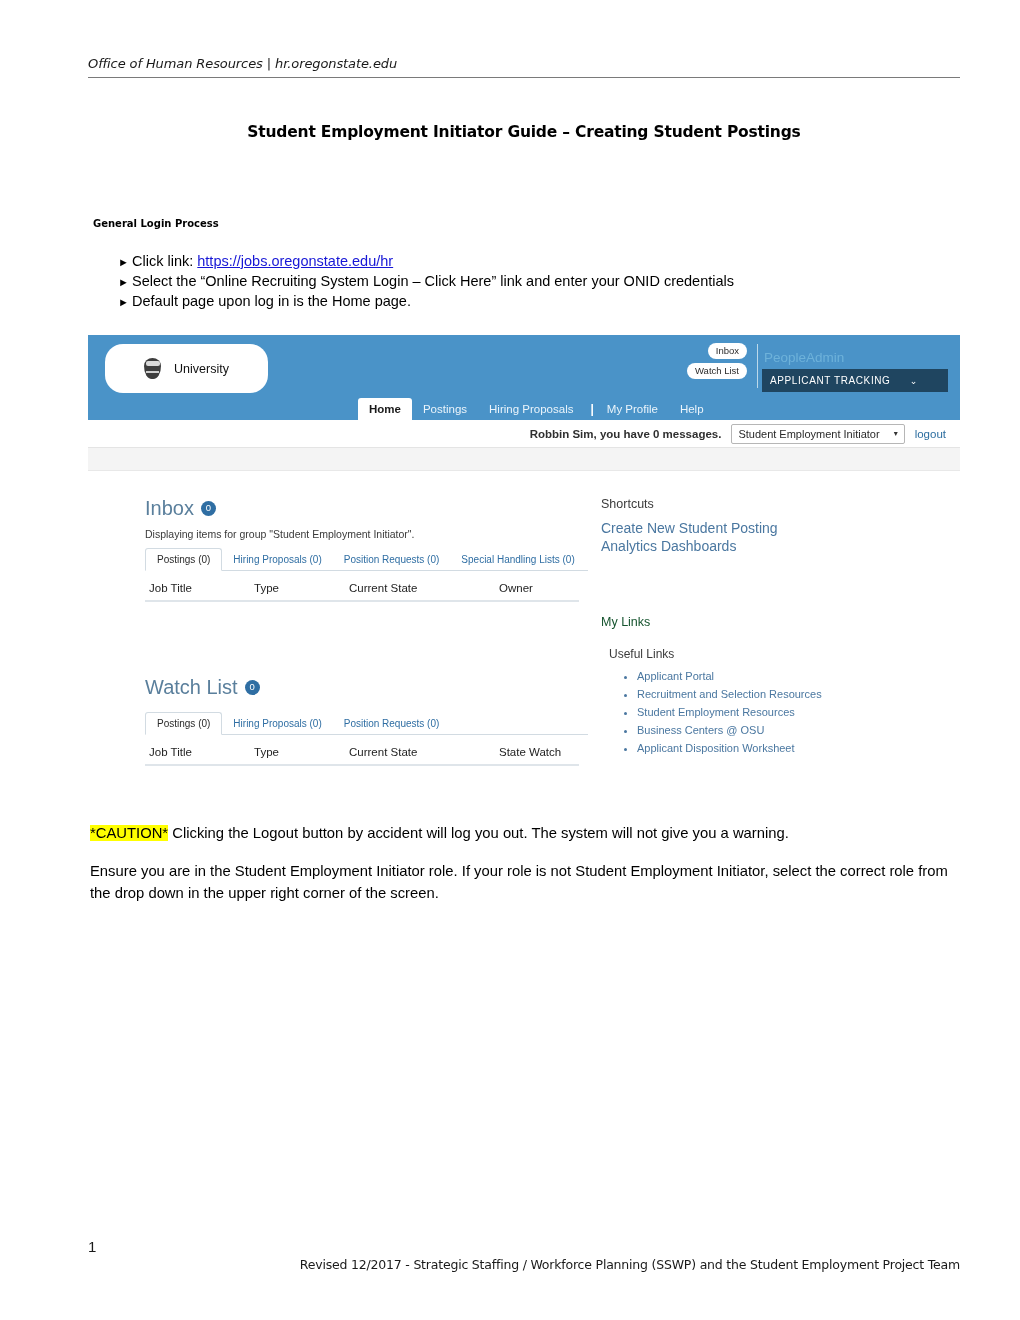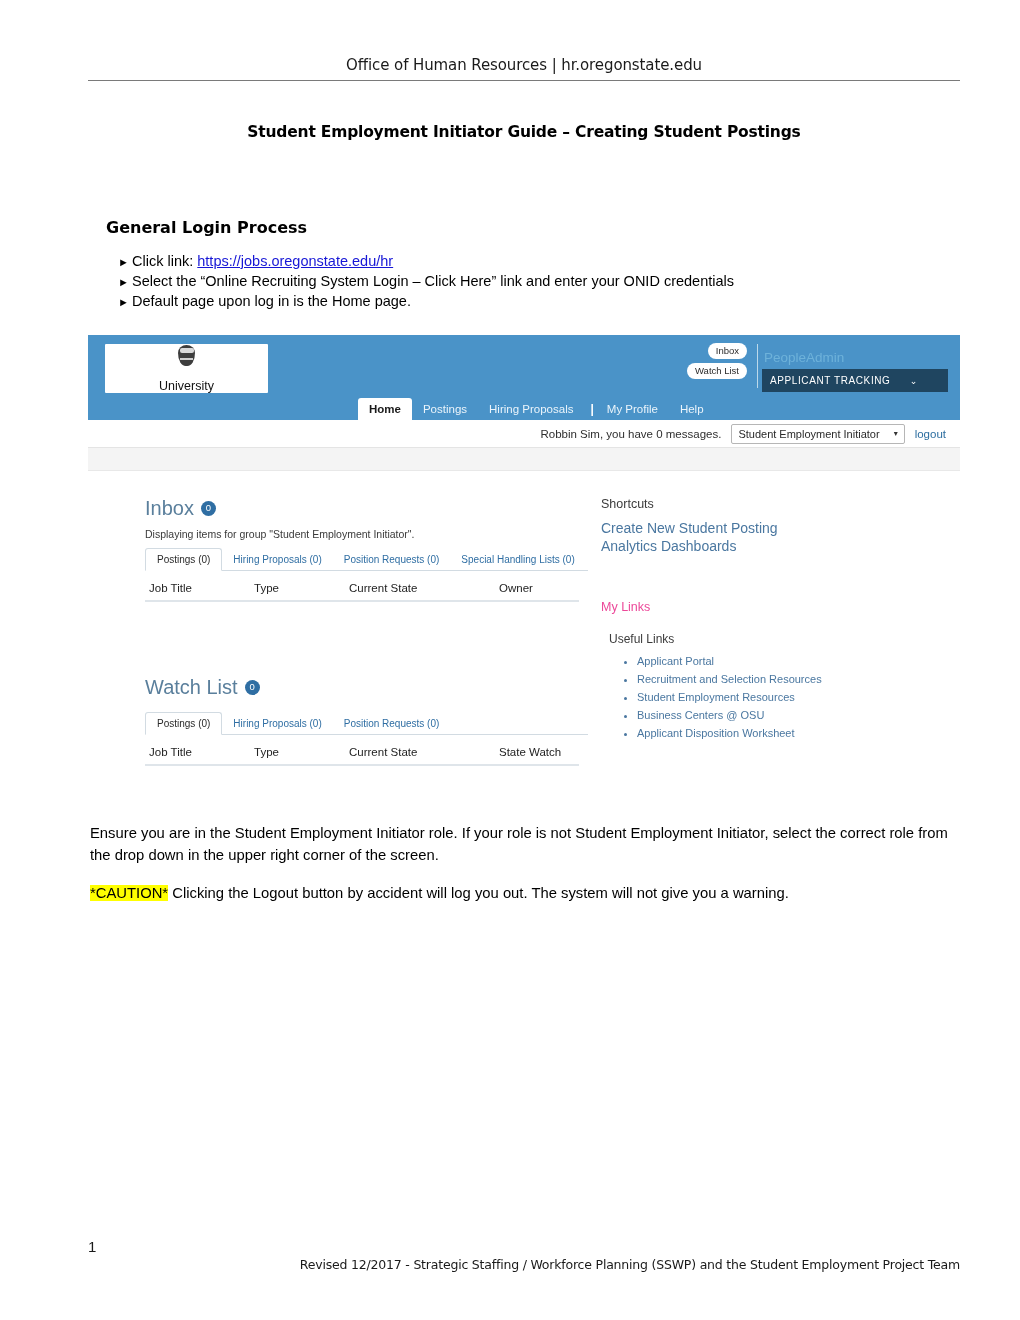"Office of Human Resources |" .page-header-text { font-size: 15px -> 13px; font-style: none -> italic; text-align: center -> left }
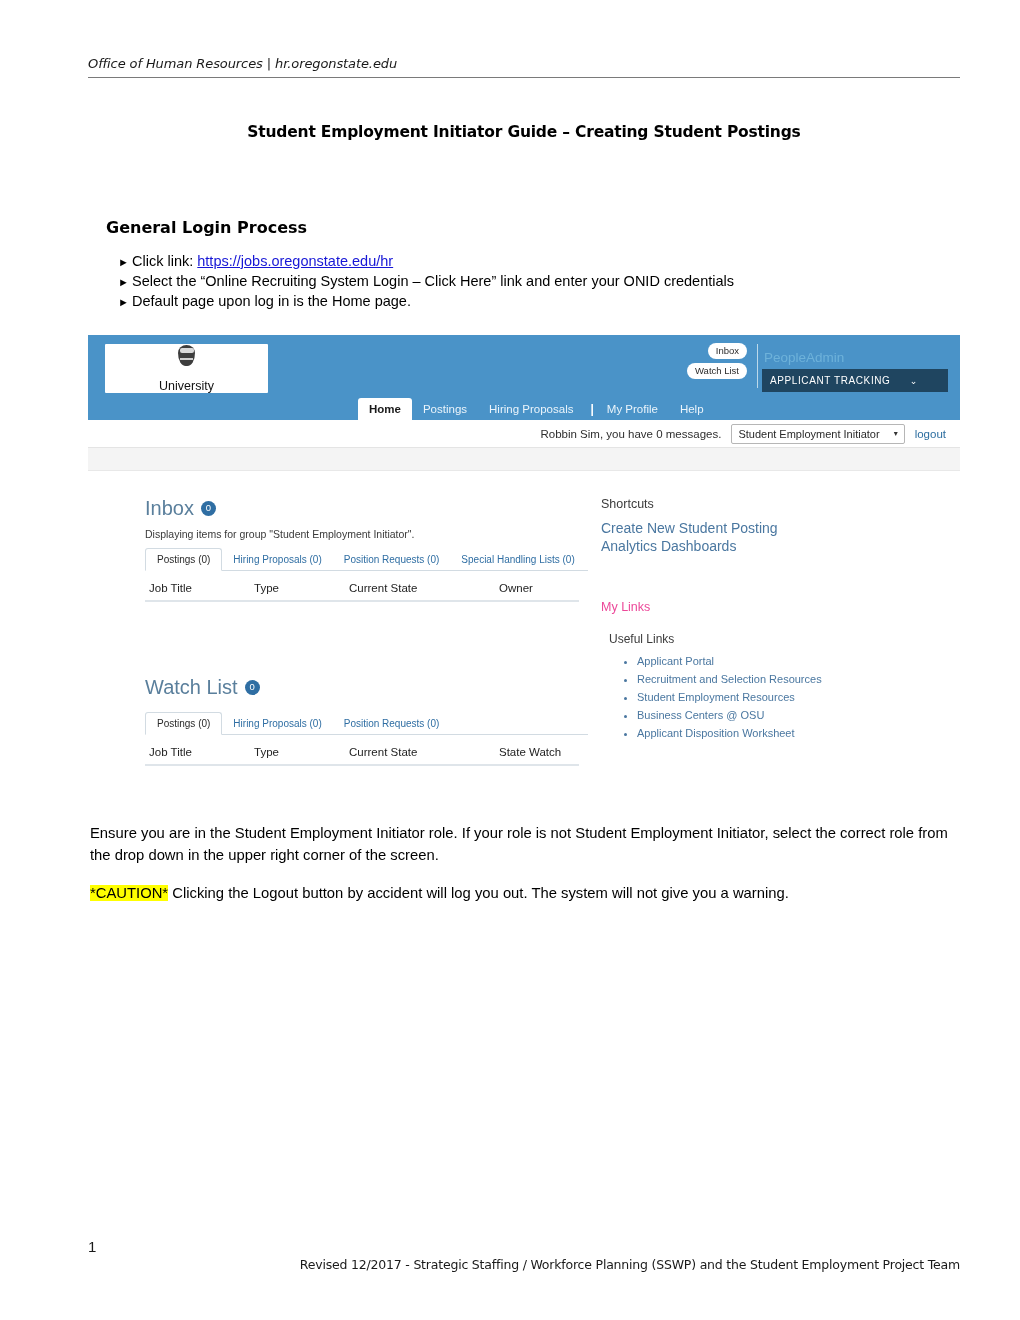"General Login Process" .section-heading { font-size: 16px -> 10px; left: 106px -> 93px }
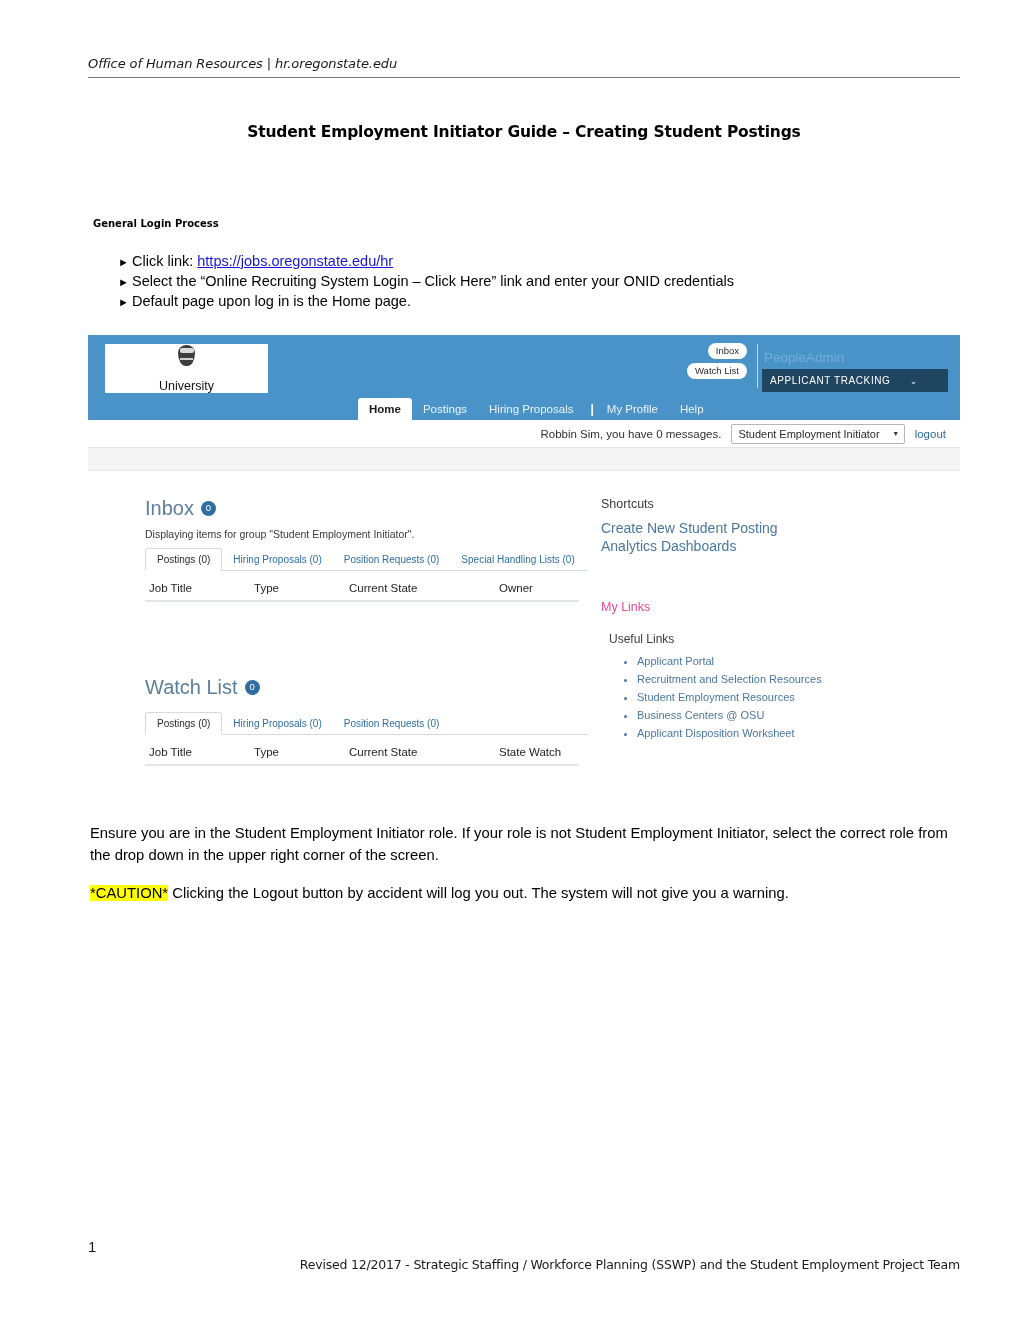"University" .logo-plate { border-radius: 1px -> 18px; flex-direction: column -> none }
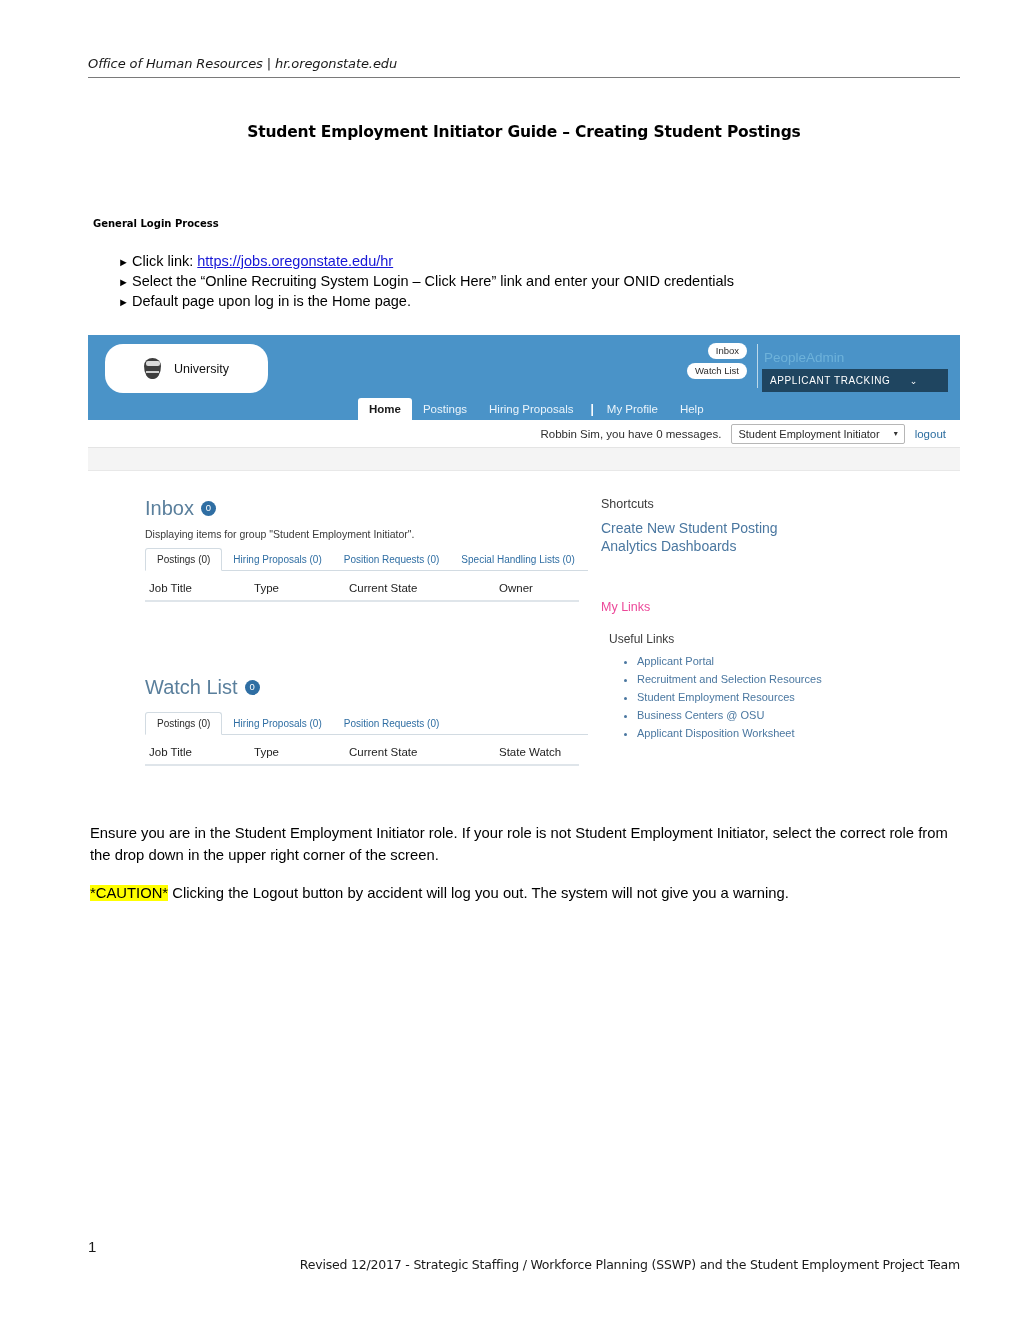"Robbin Sim, you have 0" .user-msg { font-weight: normal -> bold }
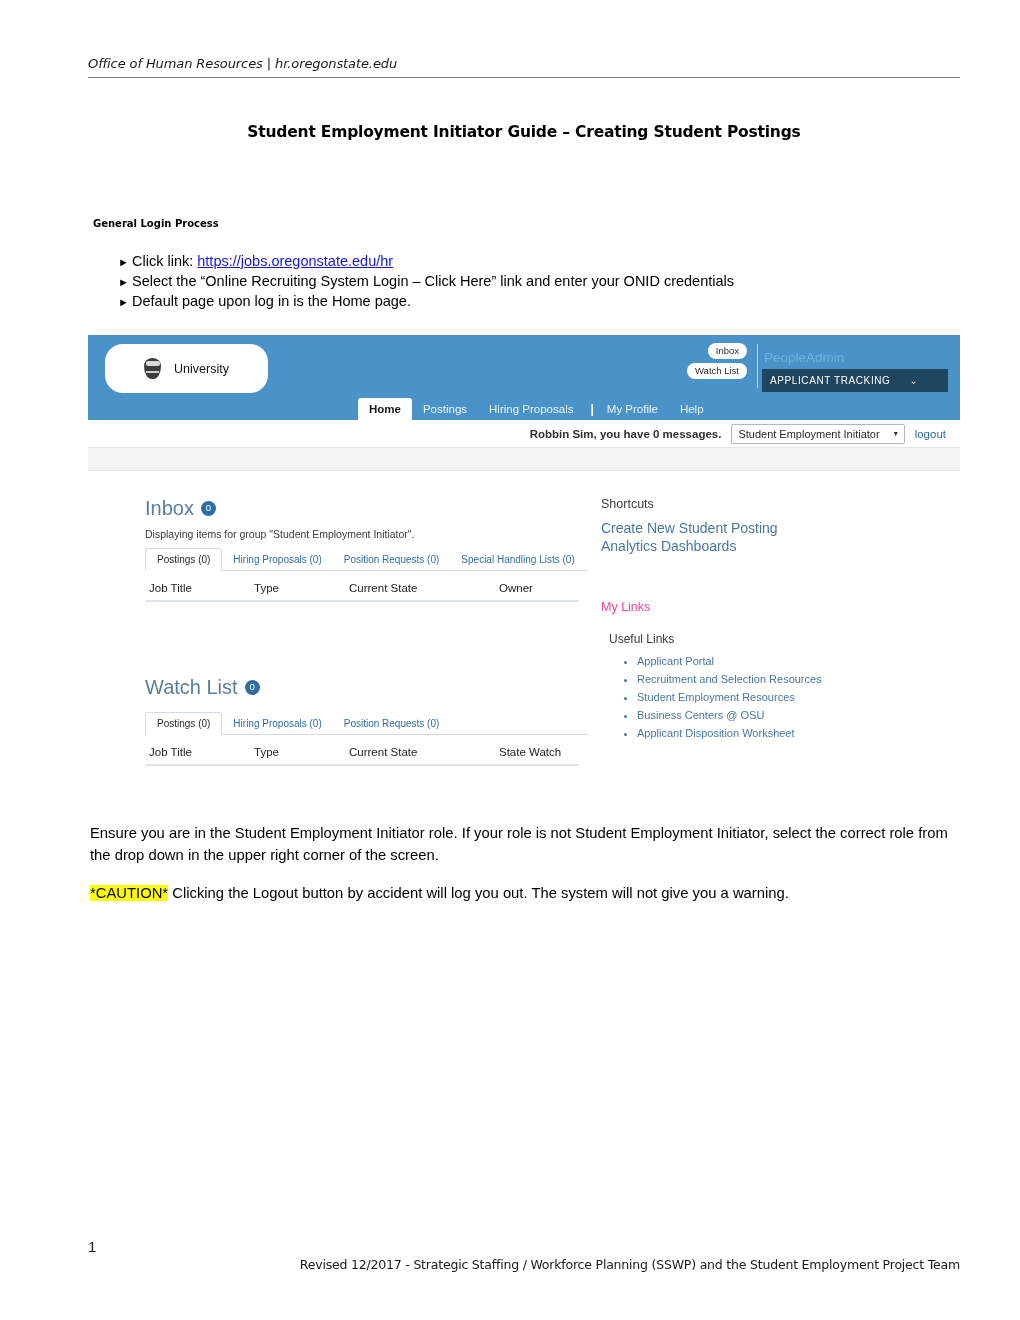"My Links" .mylinks-heading { color: #ec4899 -> #14532d; margin-top: 45px -> 60px }
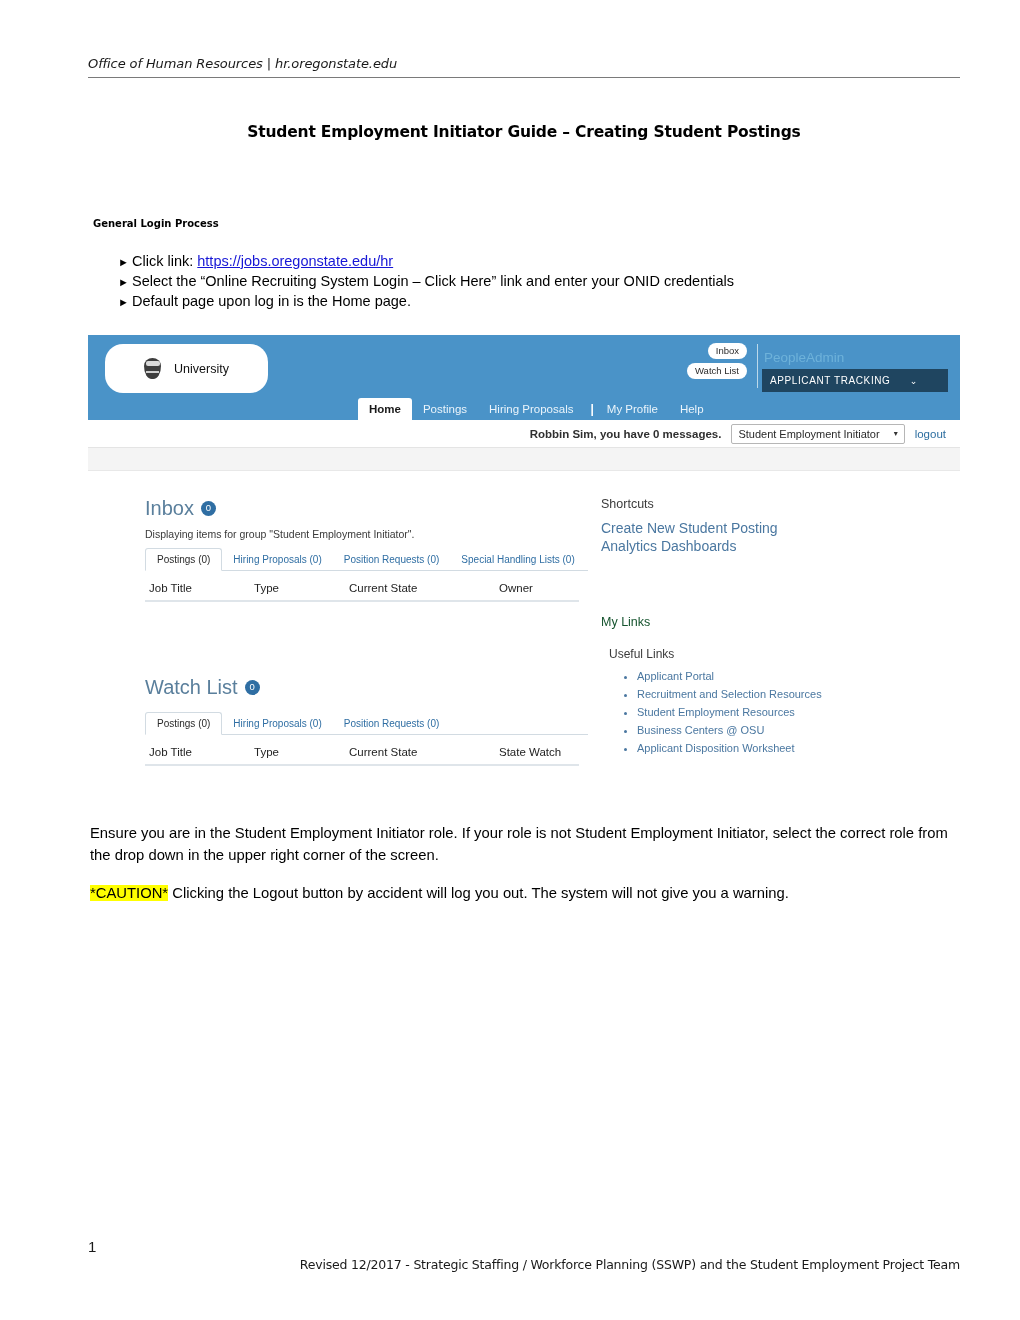"Ensure you are in the" div.para { order: before "*CAUTION* Clicking the Logout button" -> after "*CAUTION* Clicking the Logout button" }
